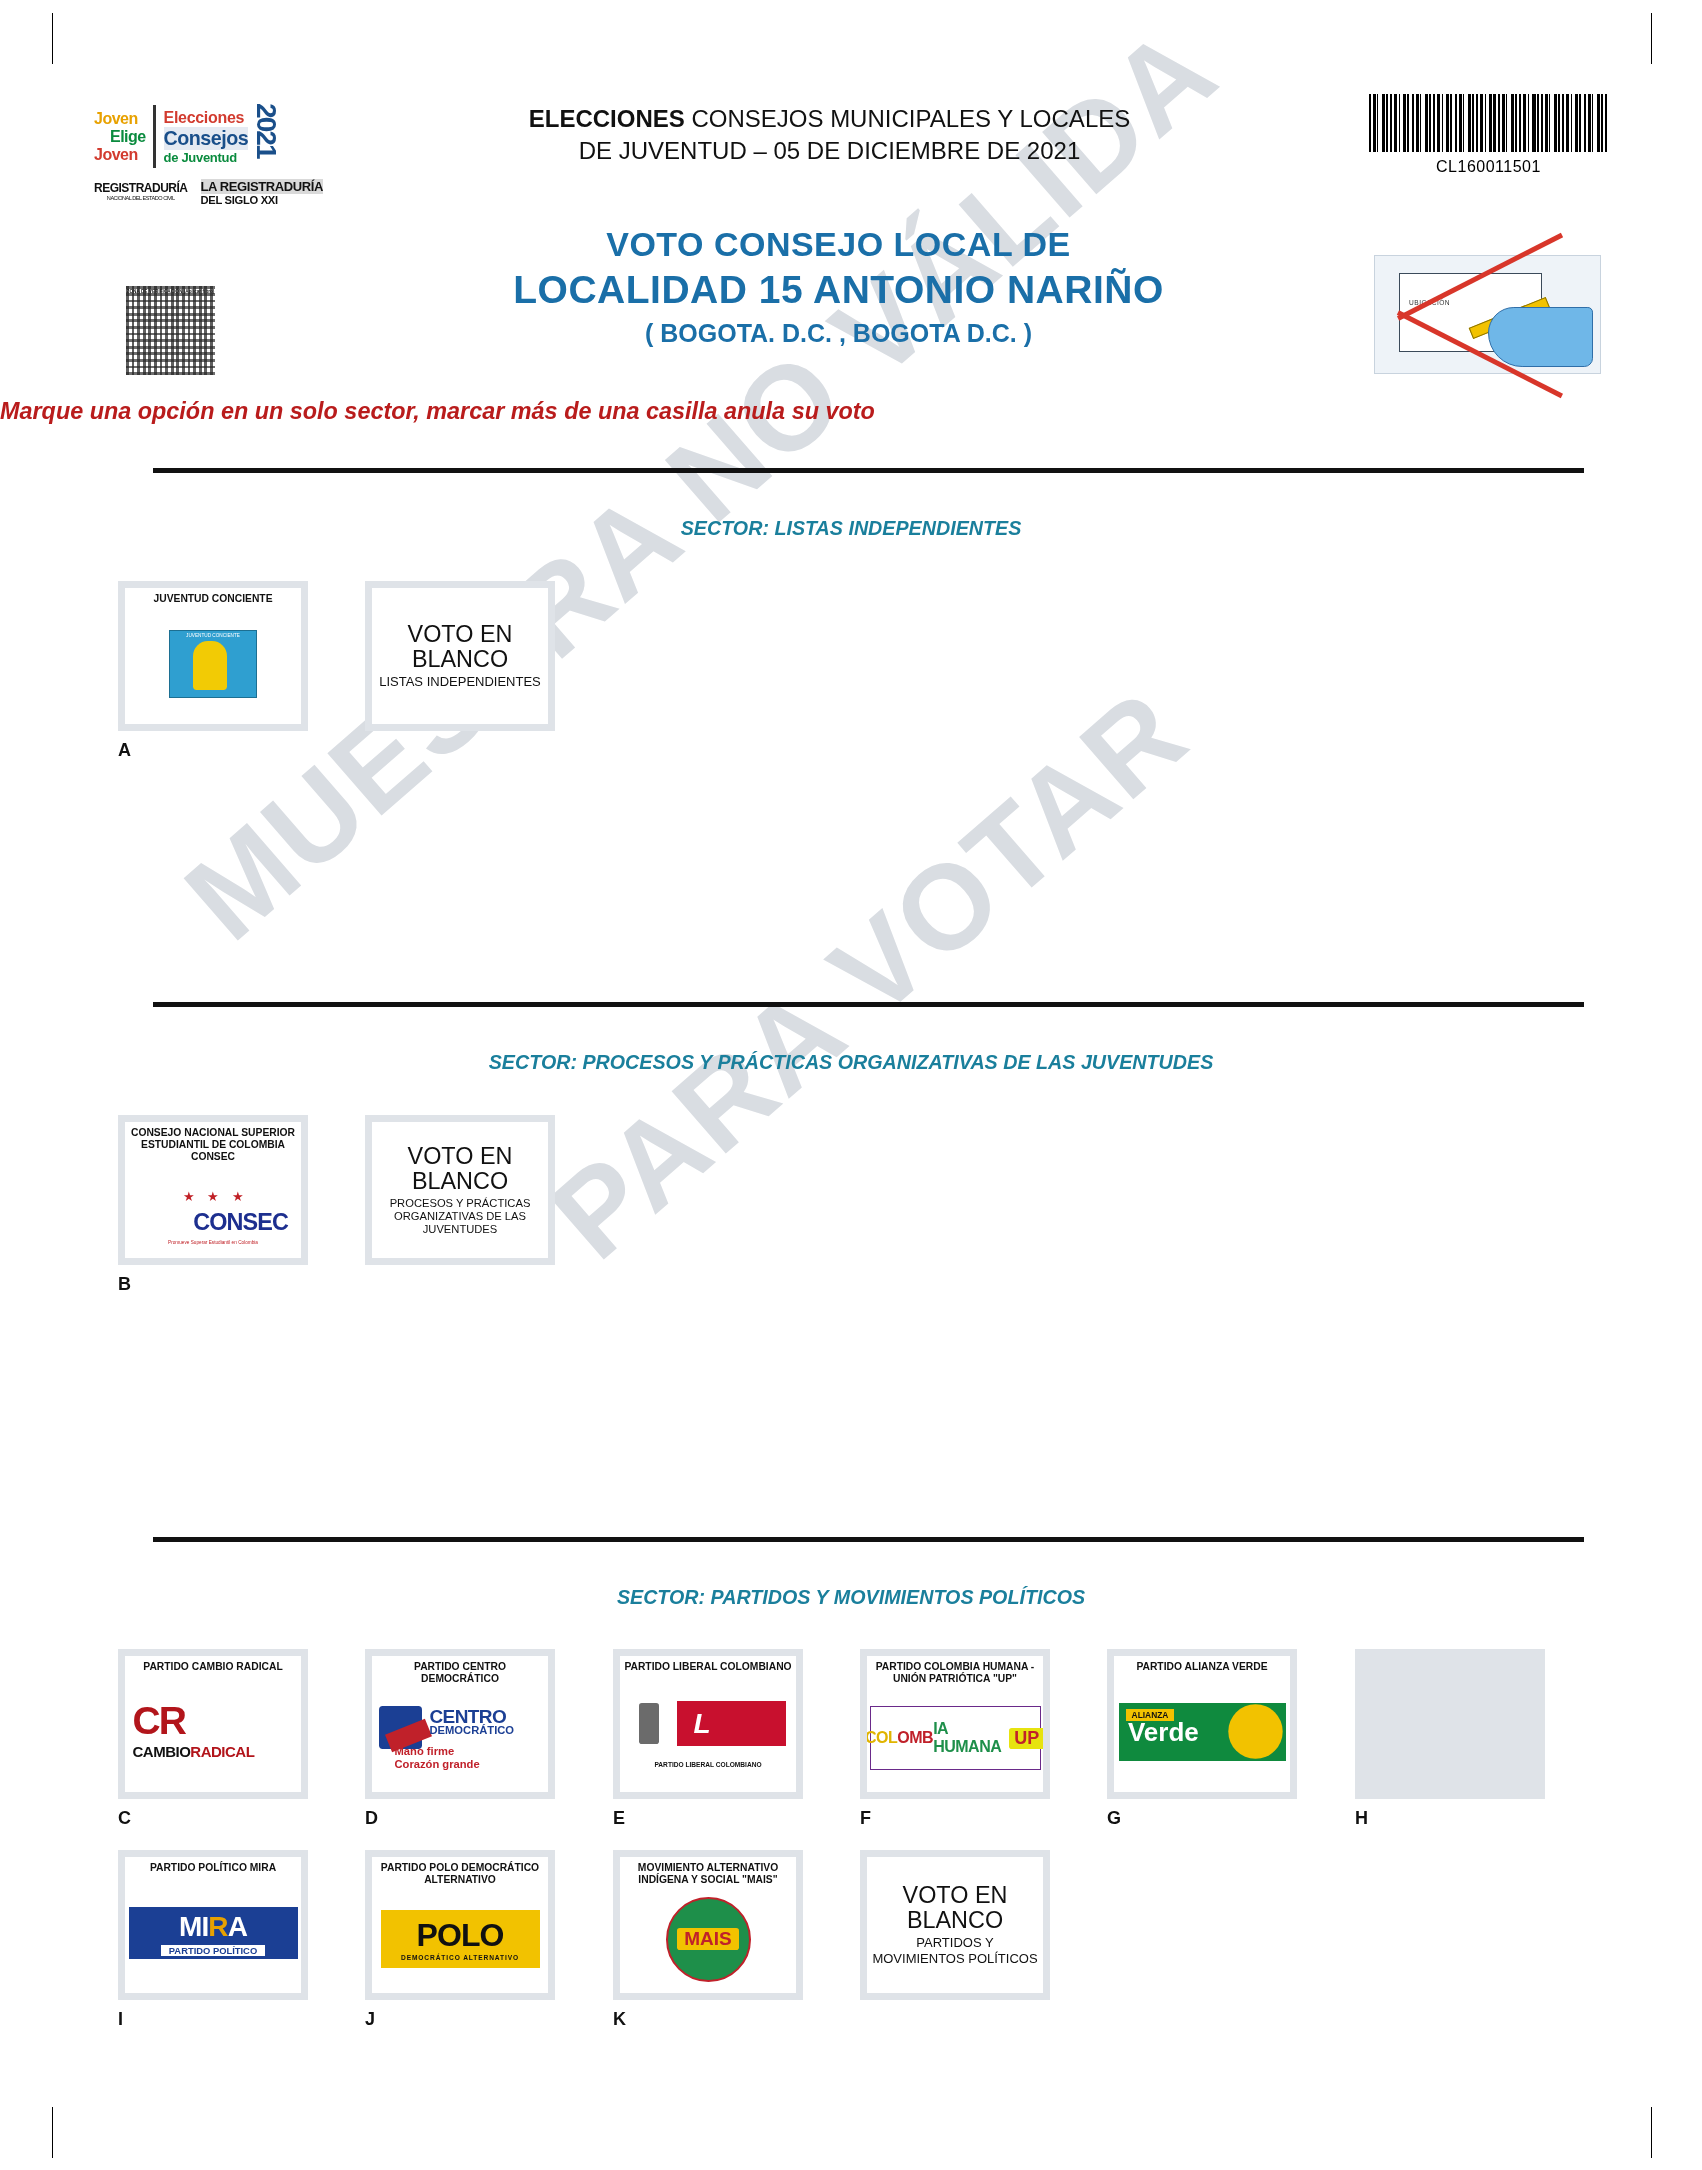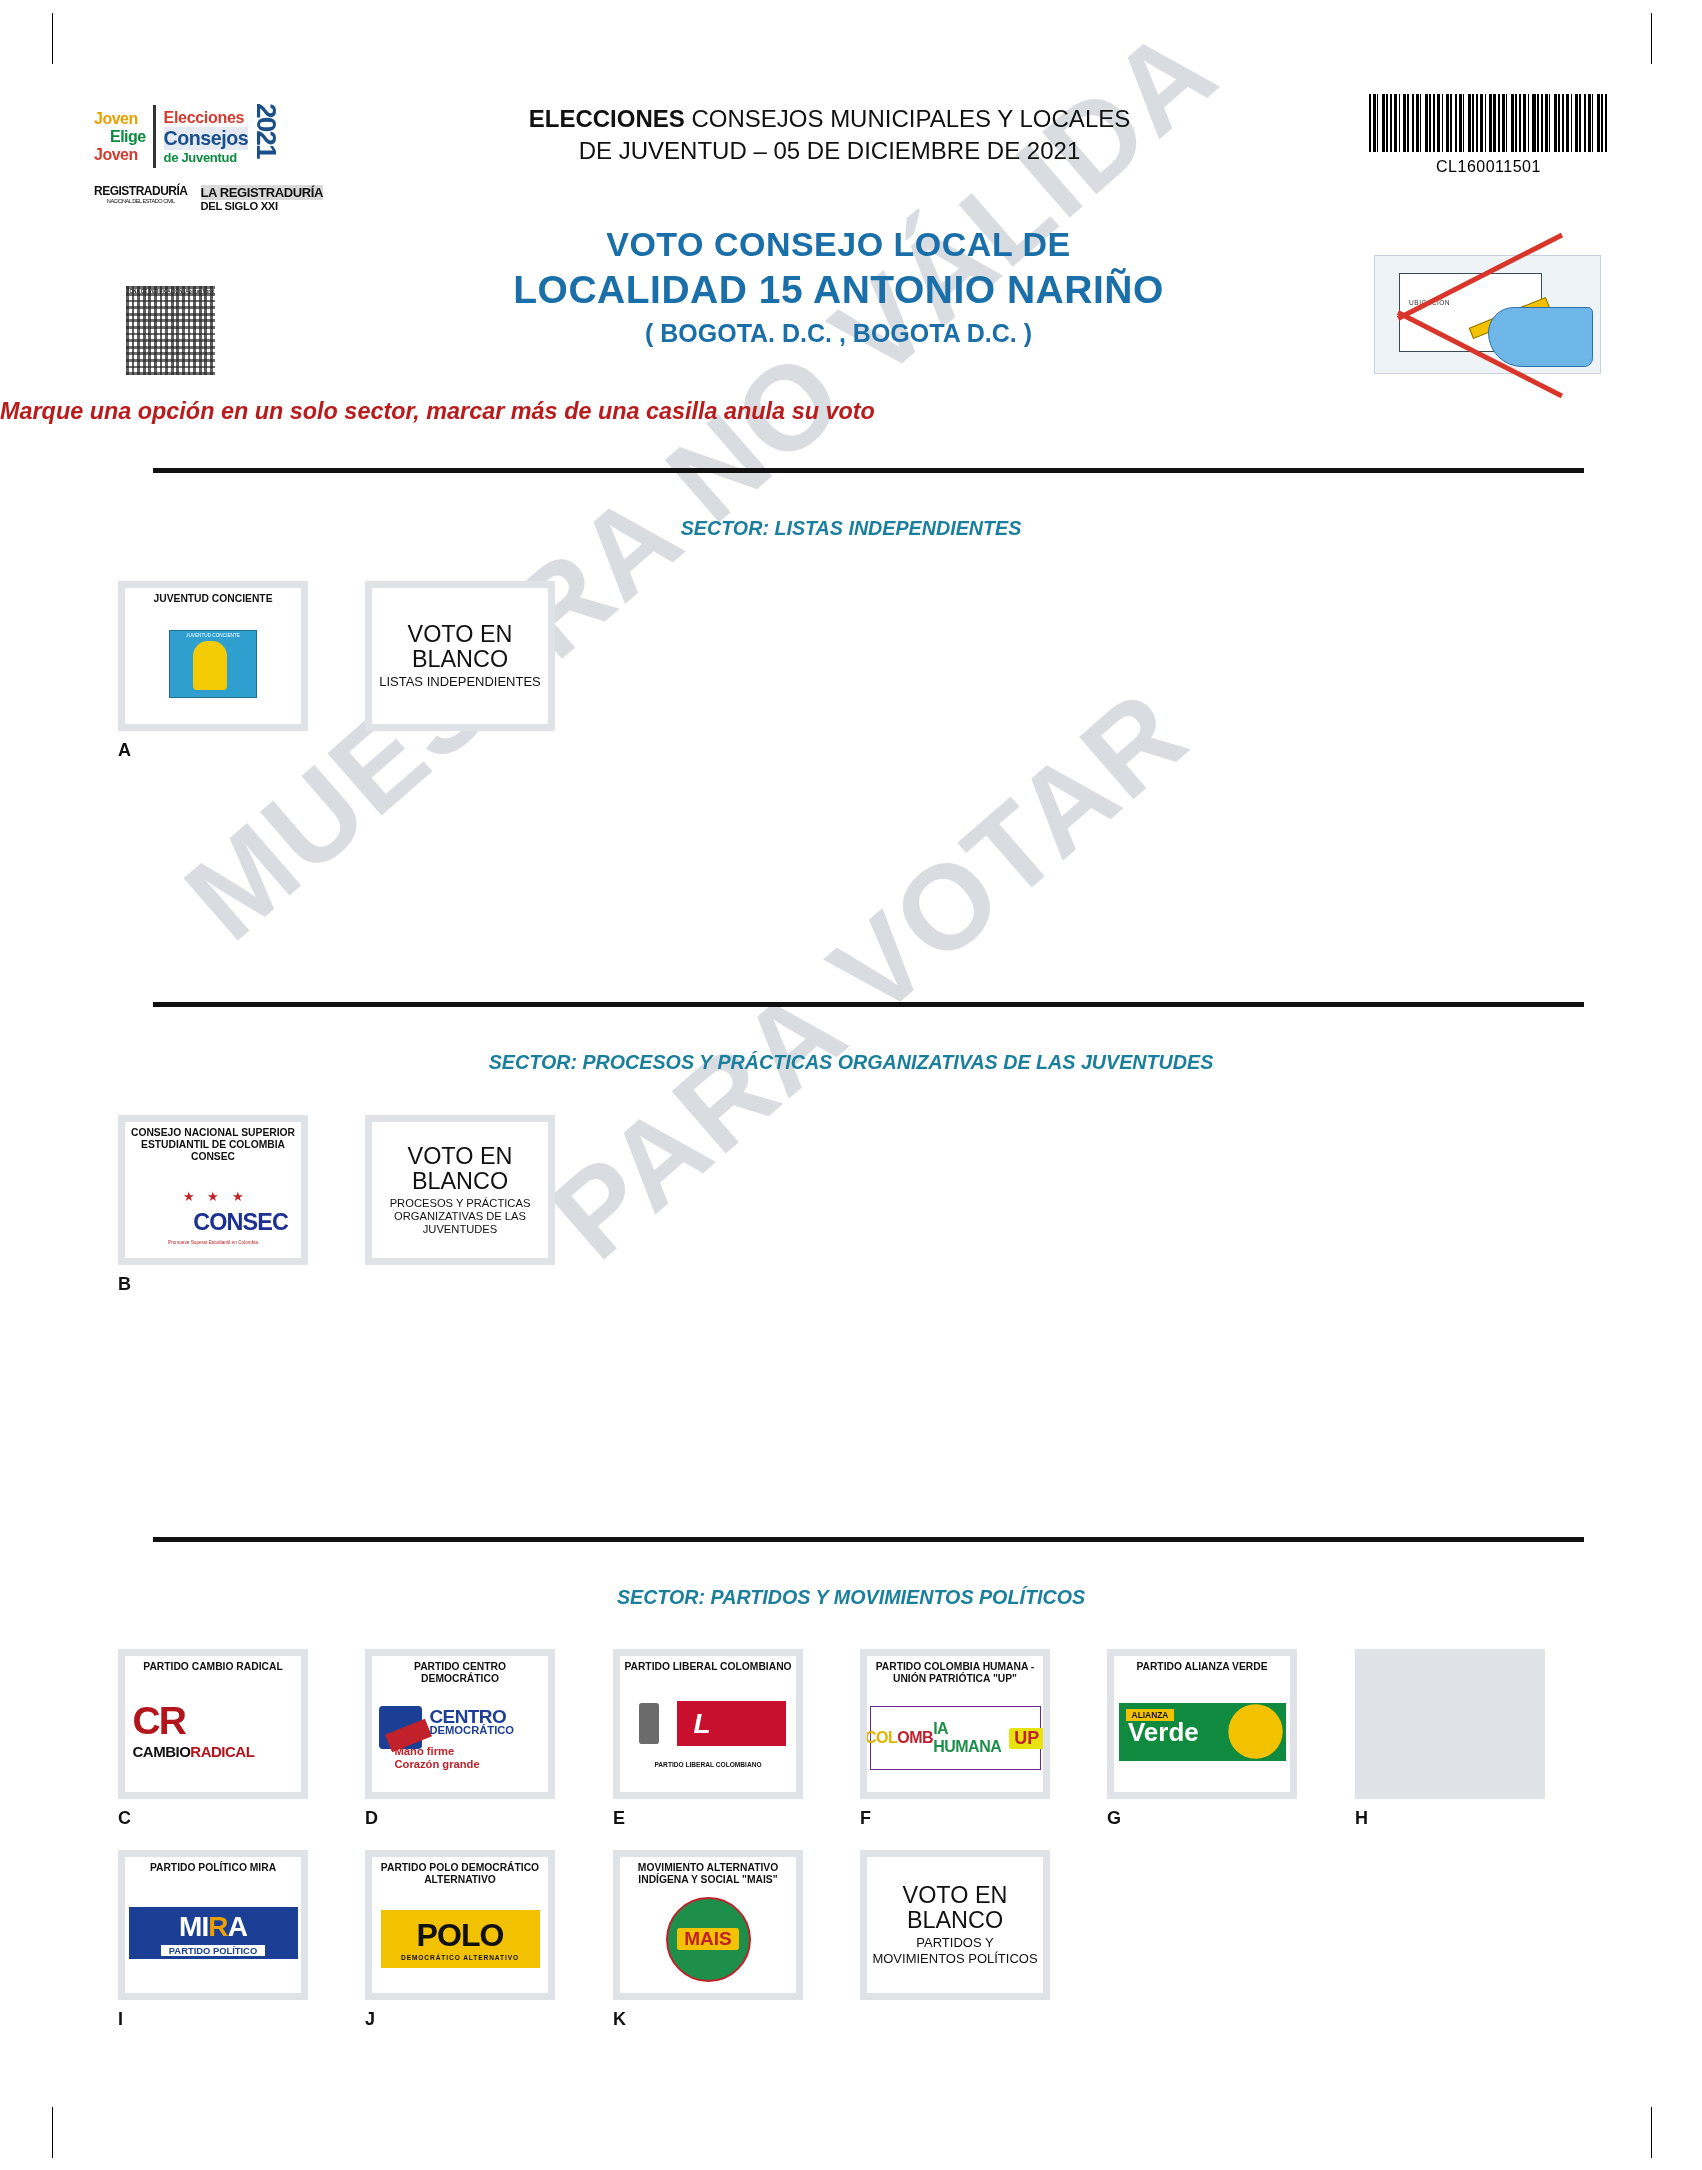"LA REGISTRADURÍA" .siglo { margin-top: 6px -> none }
